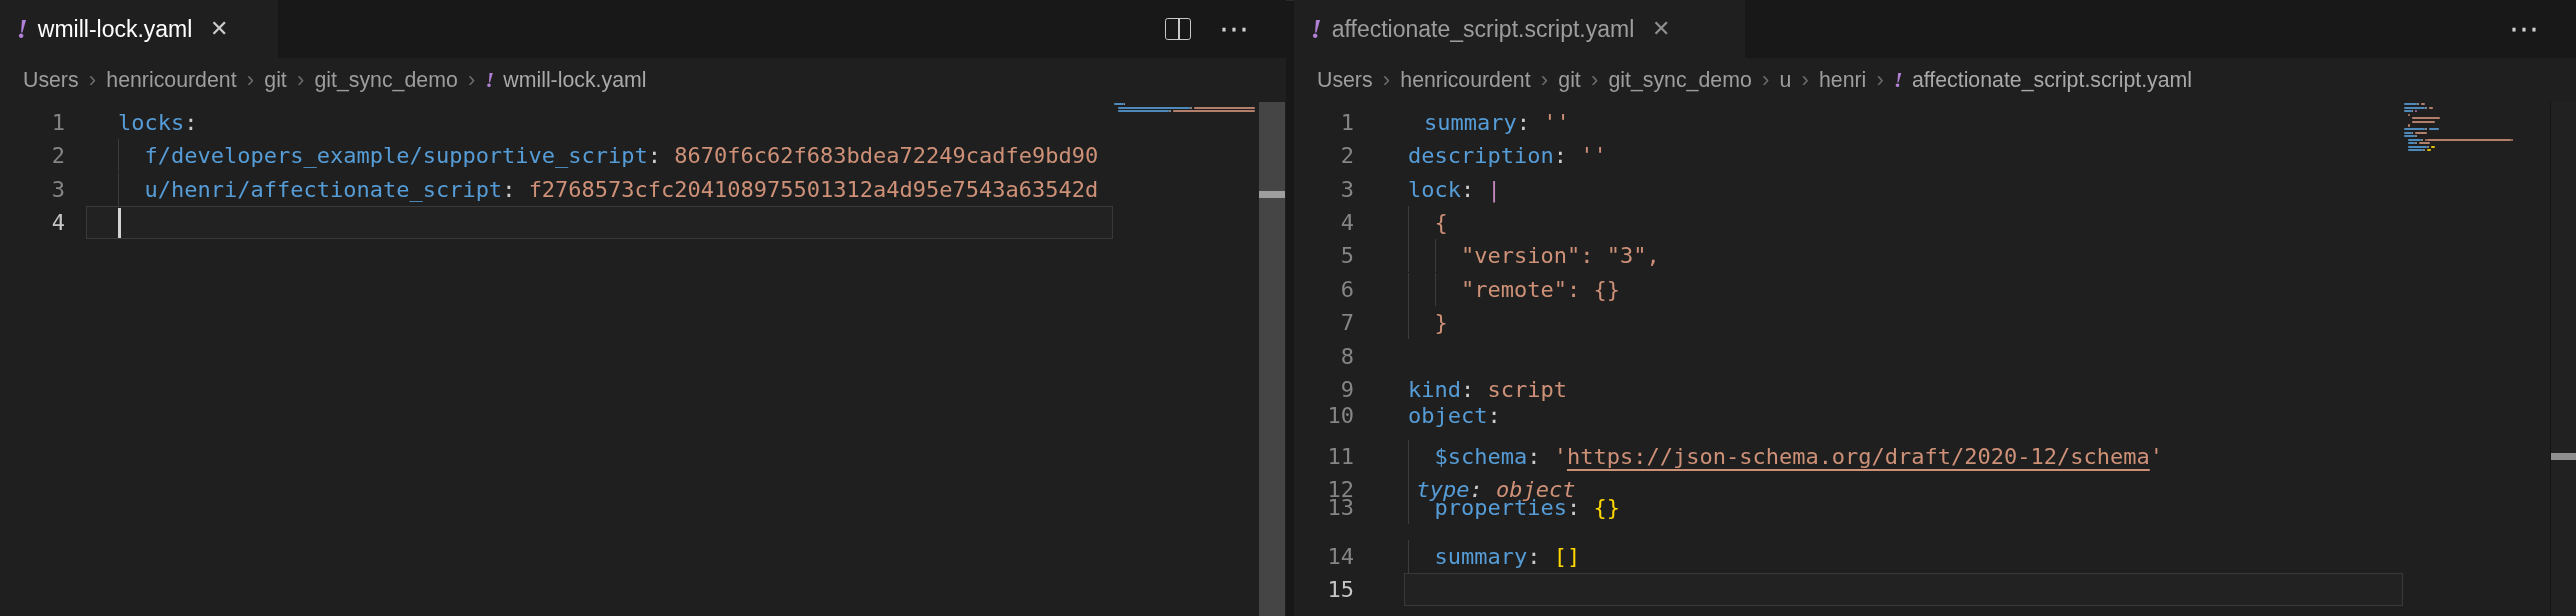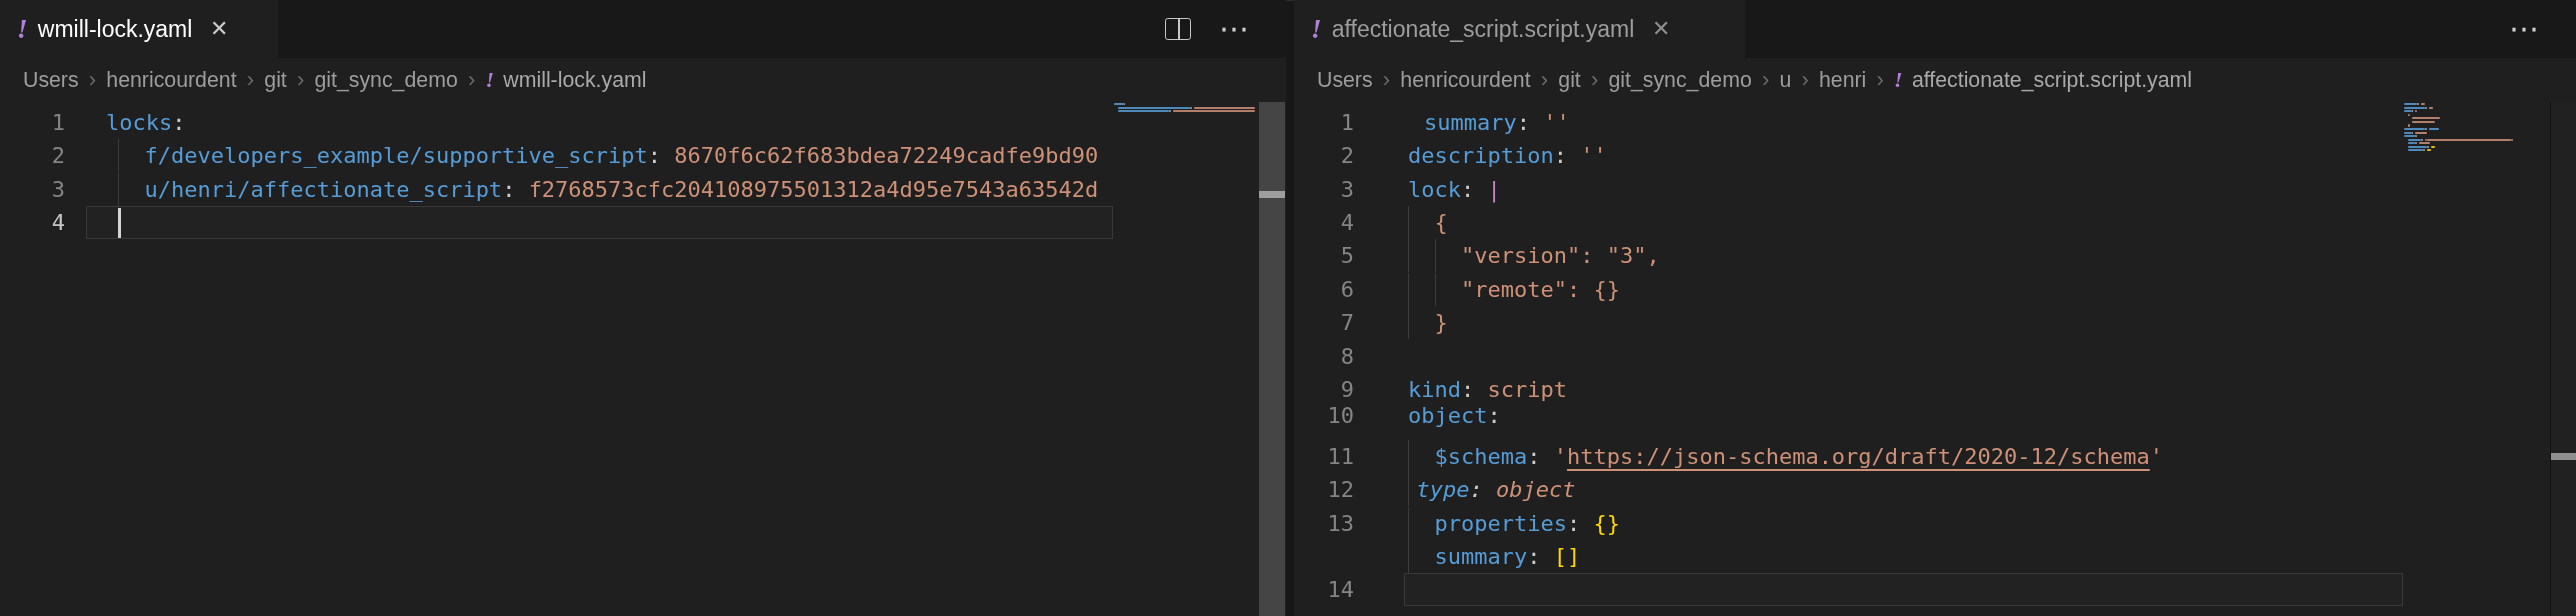"locks:" span.codeline { left: 106px -> 118px }
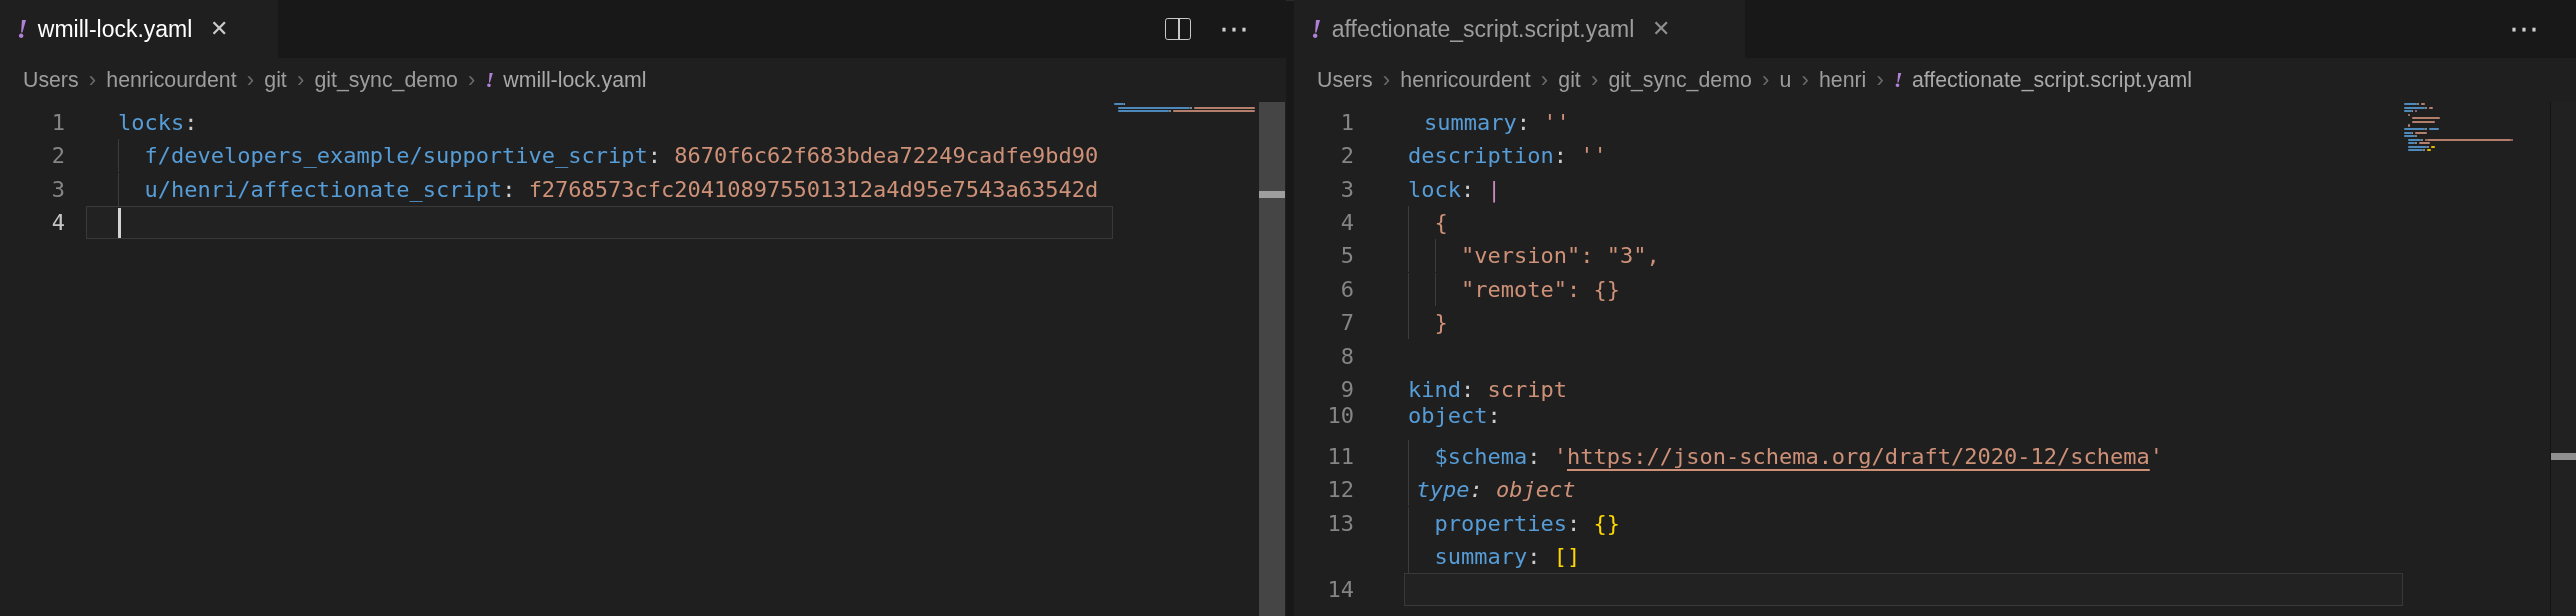"13" div.row { top: 405px -> 389px }
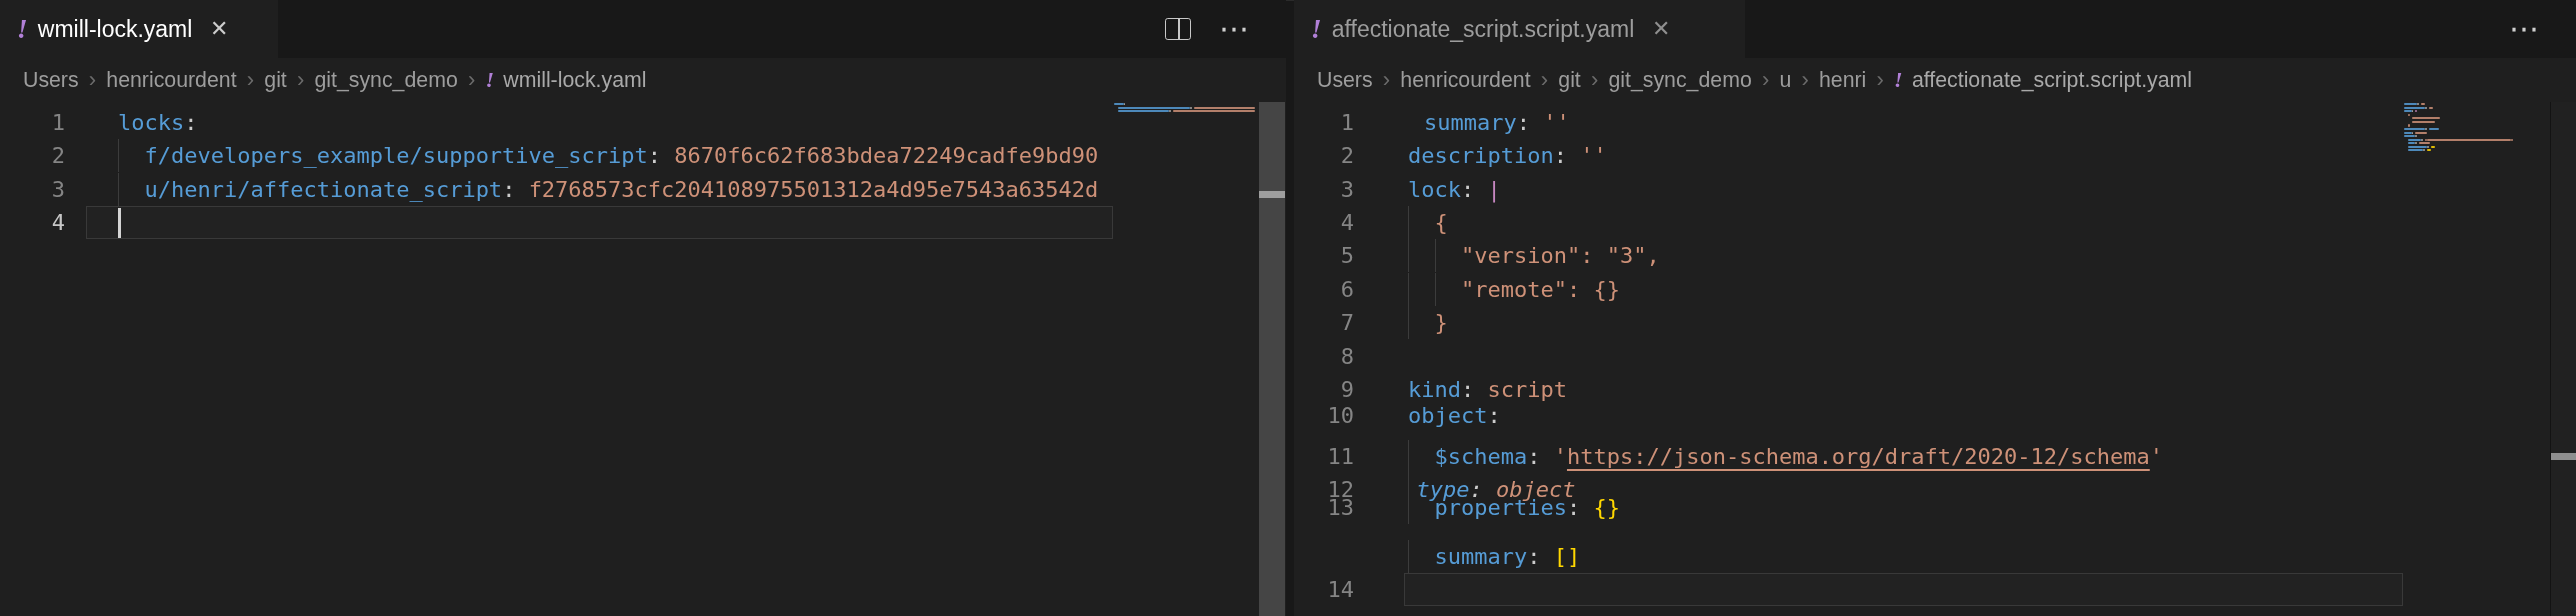"14" span.gutter { margin-top: 33px -> none }
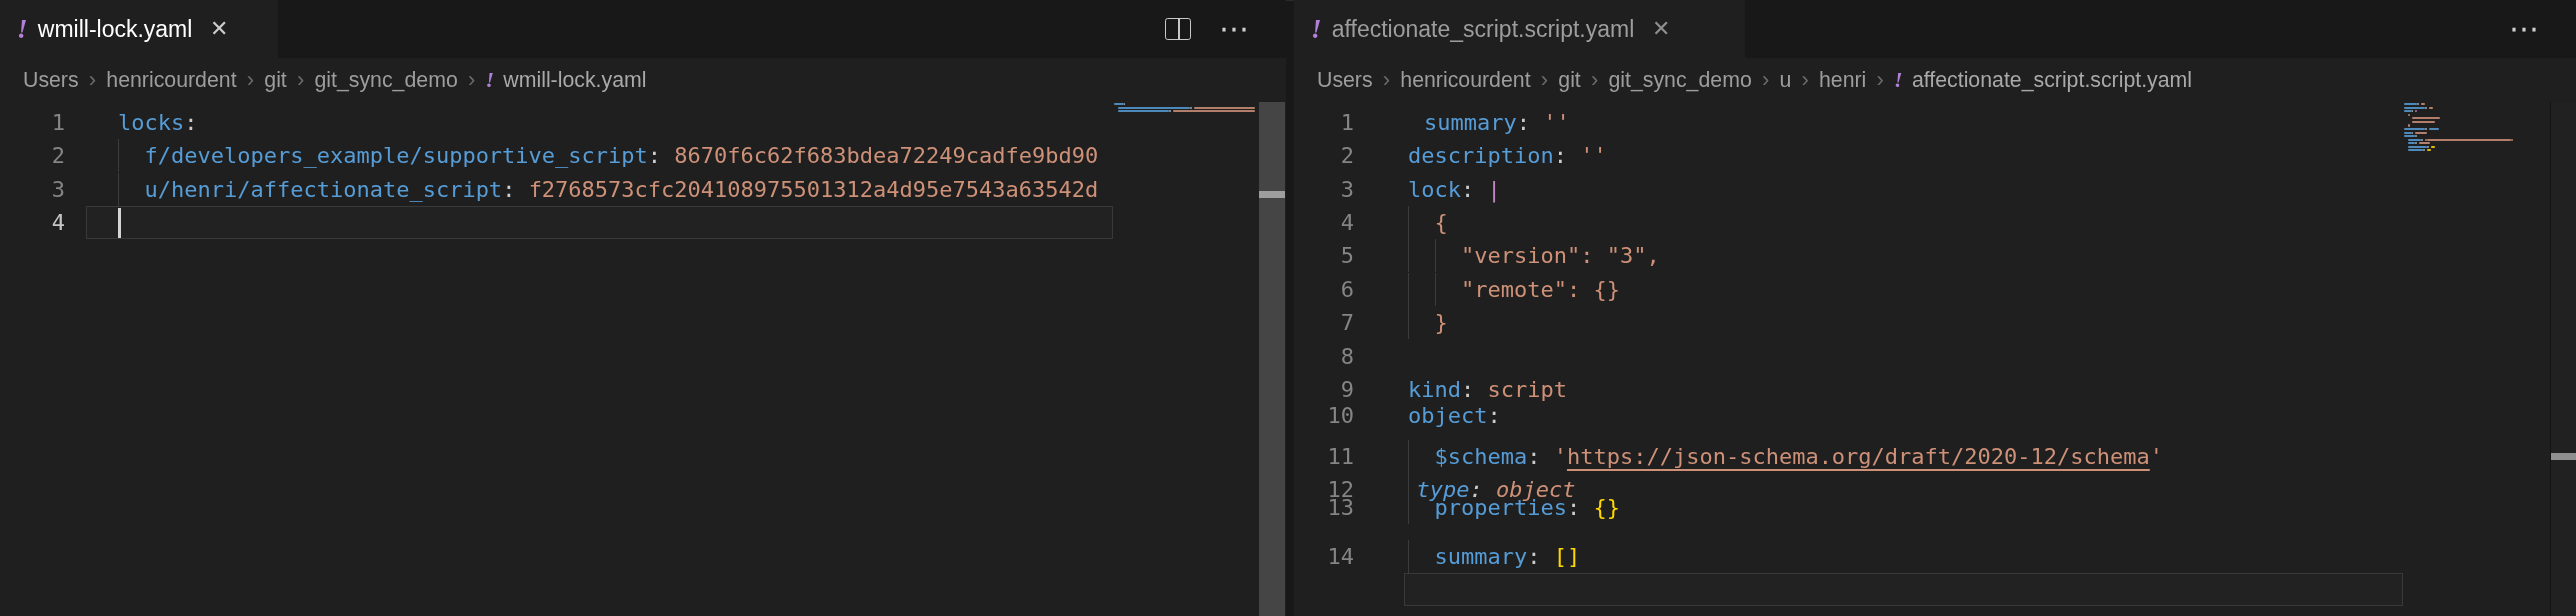"15" div.row { html: none -> <div><span>15</span><span></span></div> }
